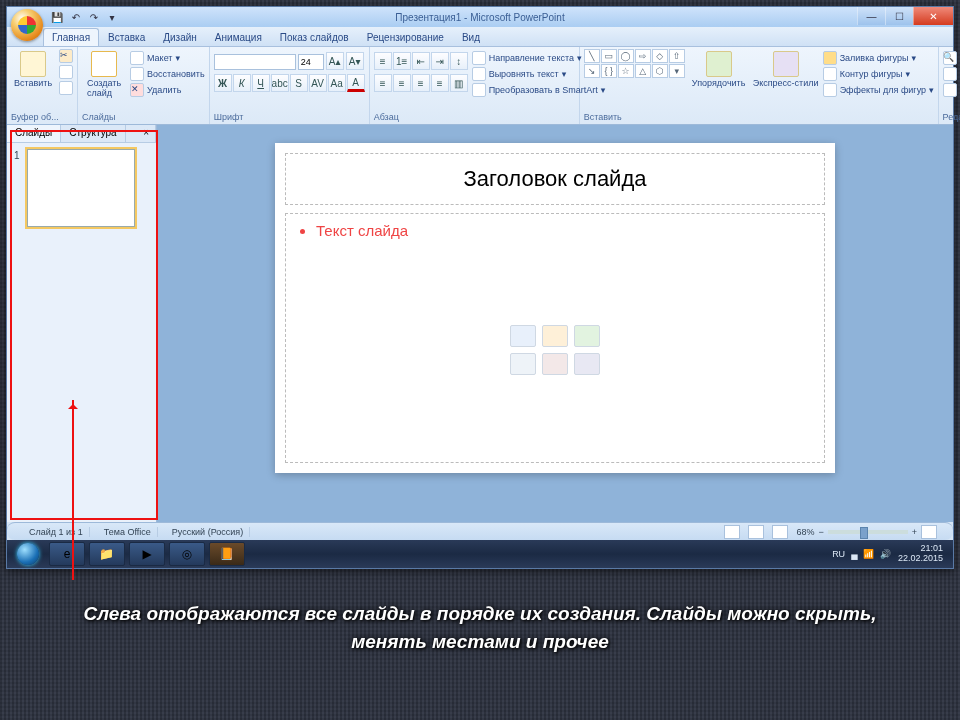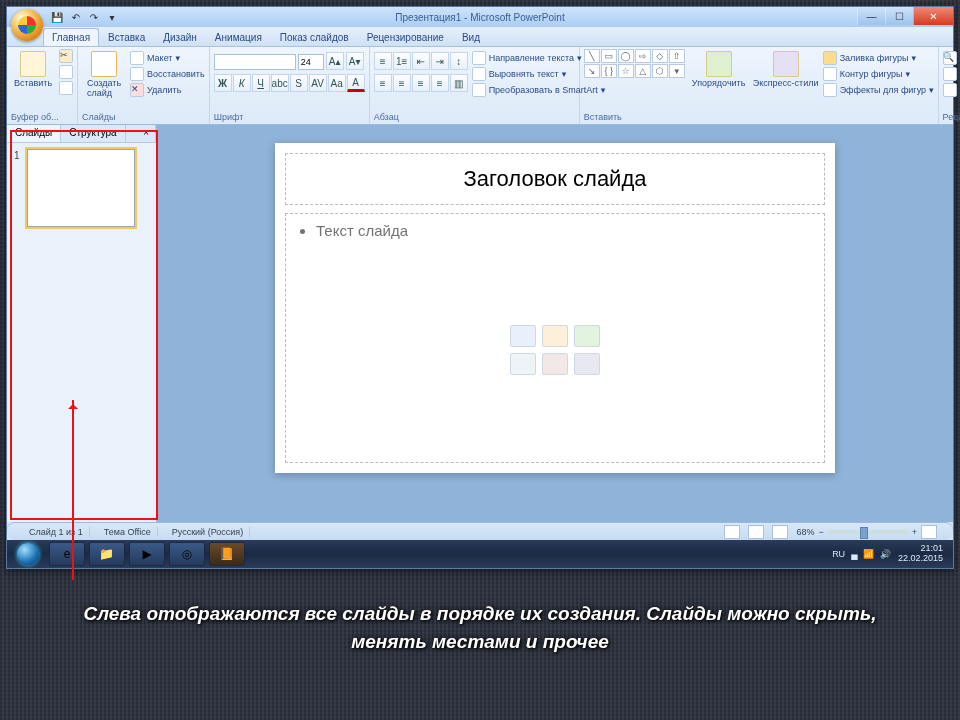"Текст слайда" .ph-body { color: #737373 -> #ef4444 }
